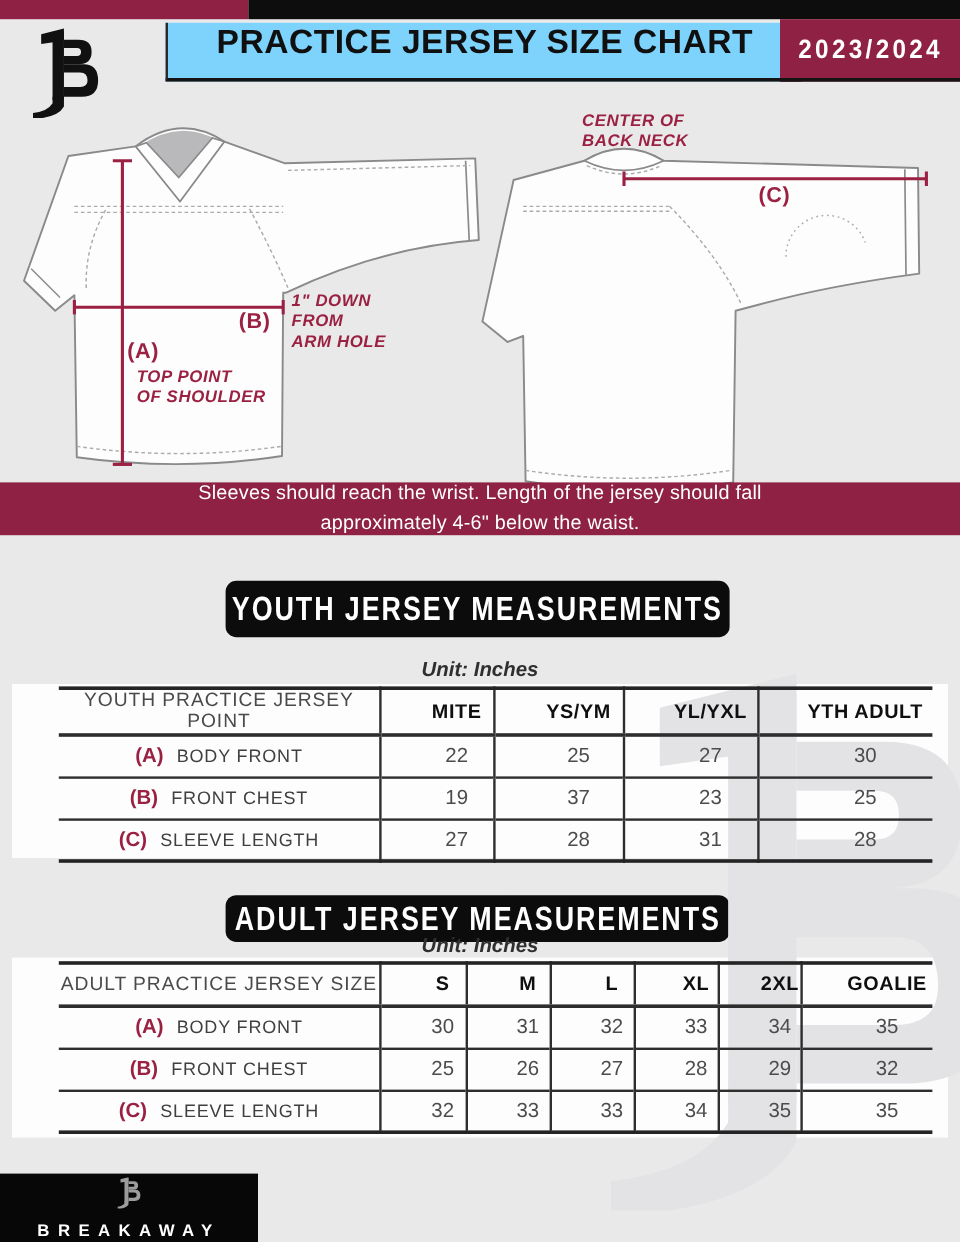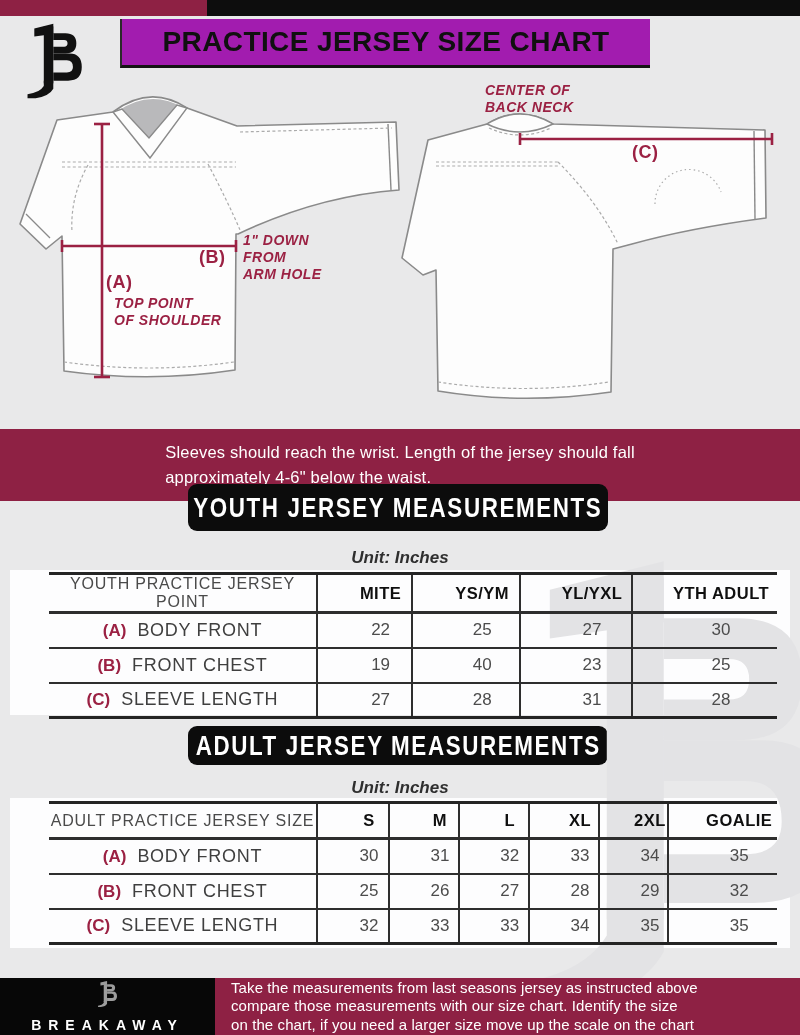"PRACTICE JERSEY SIZE CHART" .titlebox { align-items: center -> none; background: #a21caf -> #7dd3fc; left: 120px -> 138px }
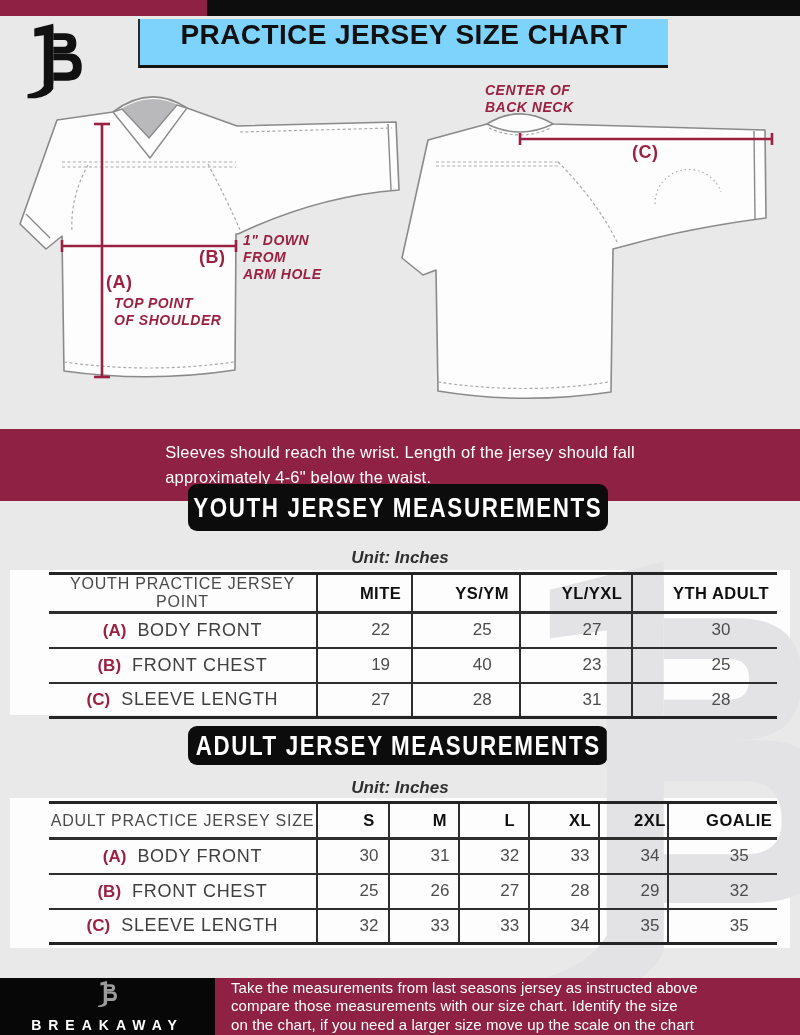"2023/2024" div.seasonbox { html: none -> <div> <span>2023/2024</span> </div> }
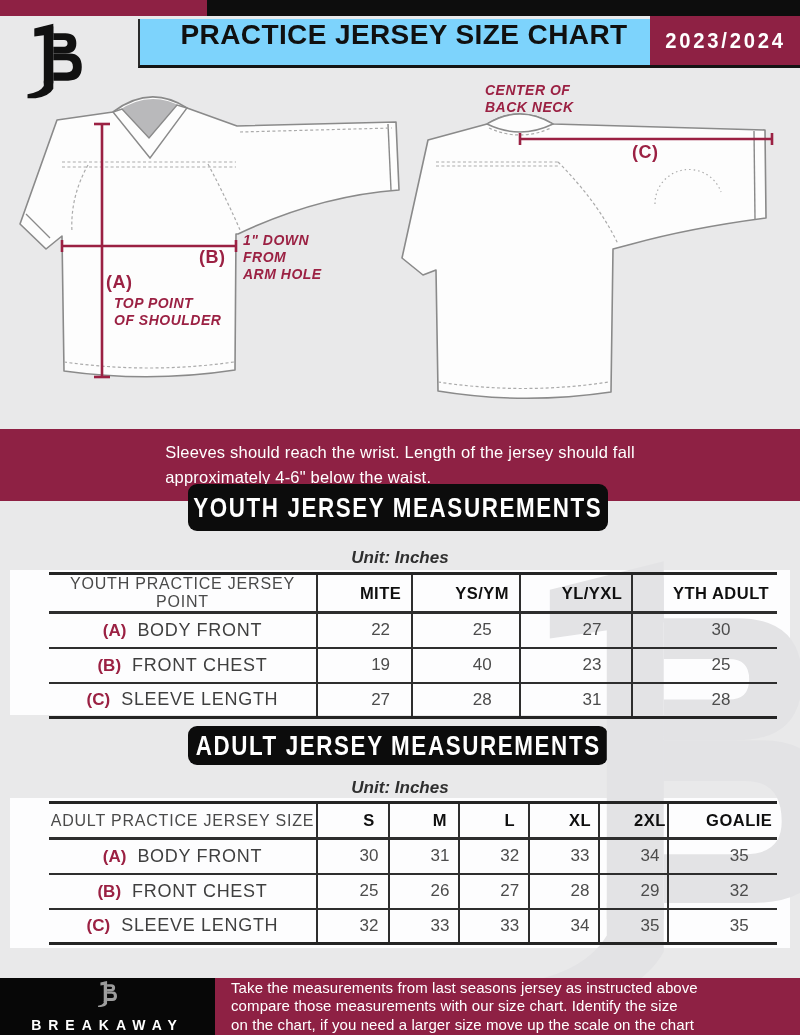"CENTER OF" .diagram { top: 62px -> 72px }
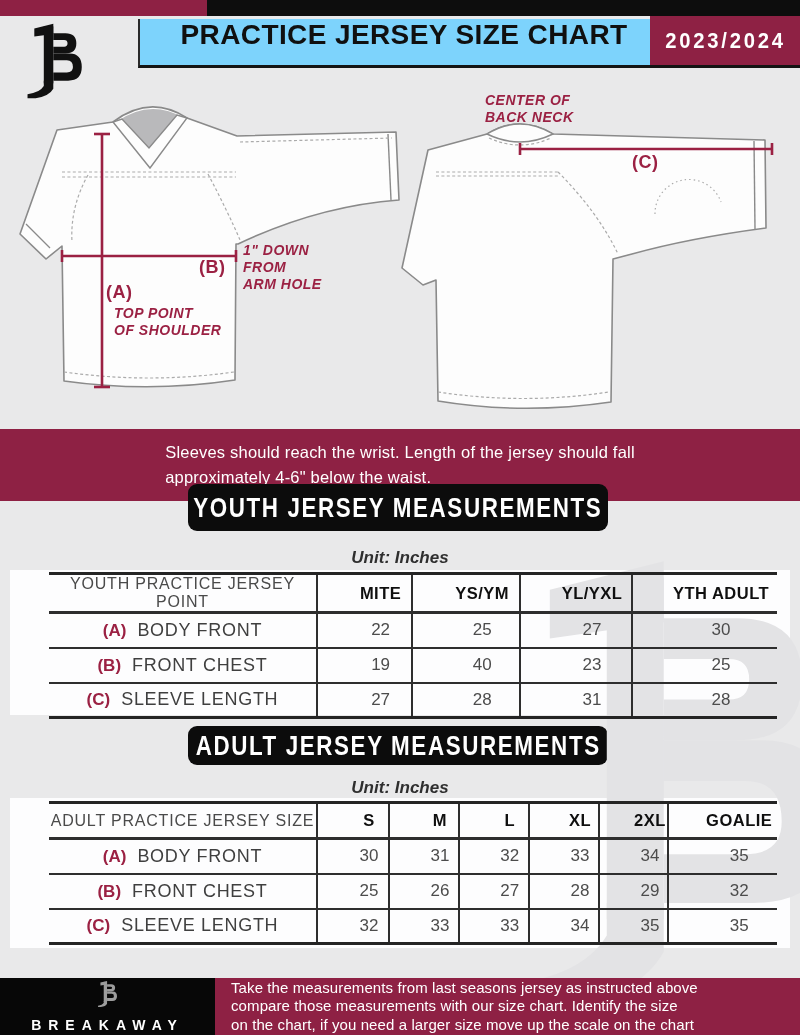"Sleeves should reach the wrist." .instruction { height: 72px -> 44px; text-align: left -> center; top: 429px -> 402px }
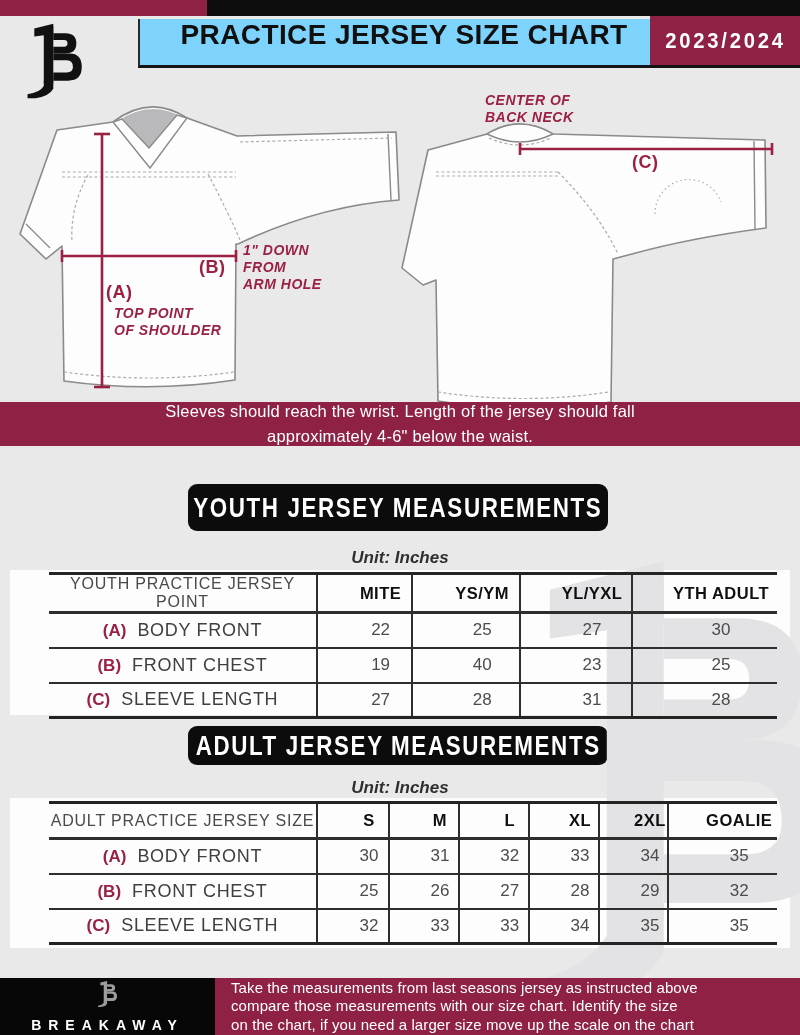"BODY FRONT" .rowlabel { font-size: 18px -> 15px }
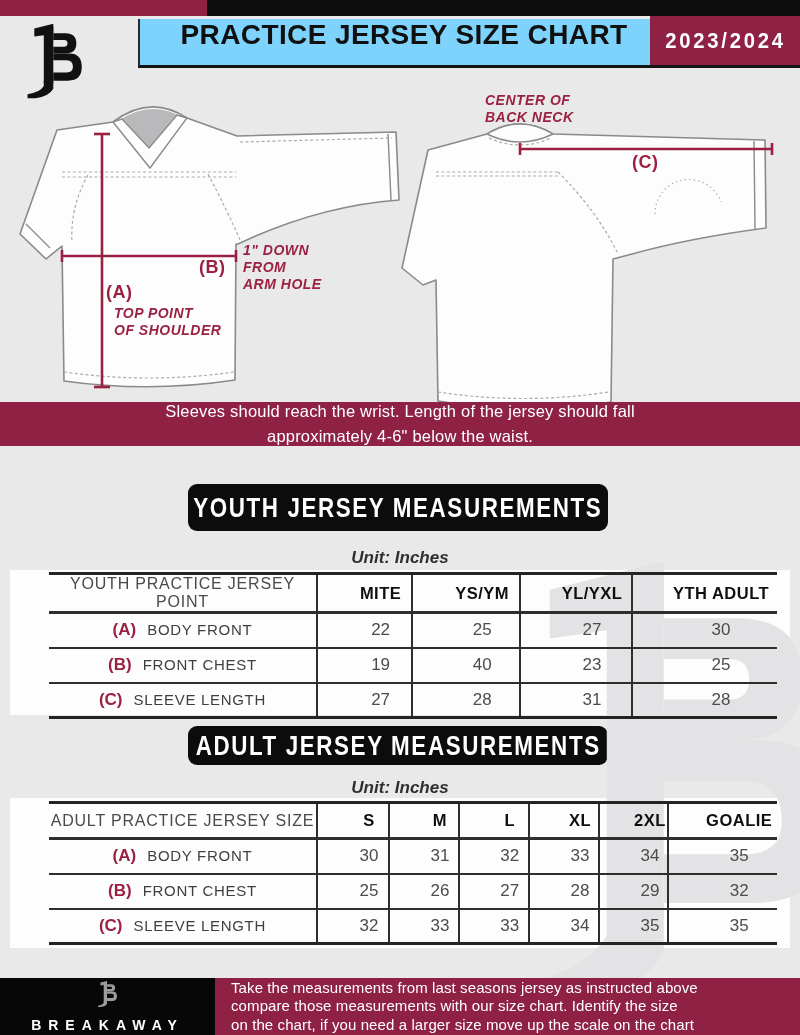"40" td.val { text: 40 -> 37 }
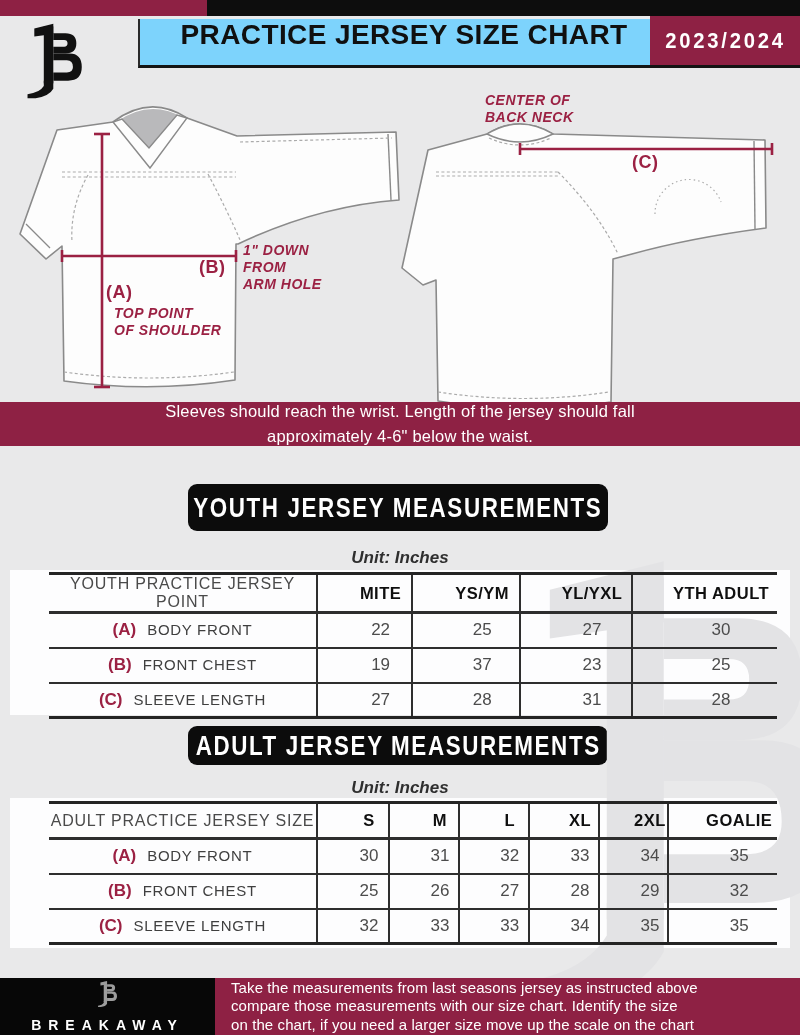"ADULT JERSEY MEASUREMENTS" .pill2 { top: 726px -> 746px }
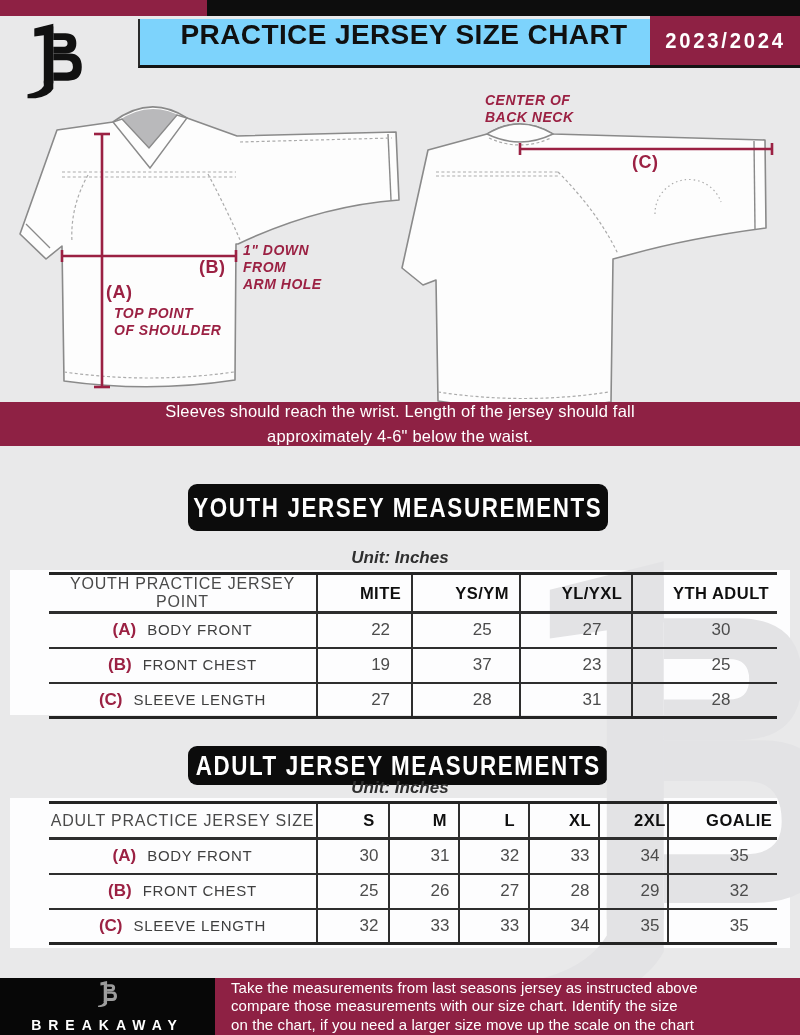"Take the measurements from last" div.notebox { html: <div> <p>Take the measurements from last seasons jersey as instructed above compare those measurements with our size chart. Identify the size on the chart, if you need a larger size move up the scale on the chart</p> </div> -> none }
